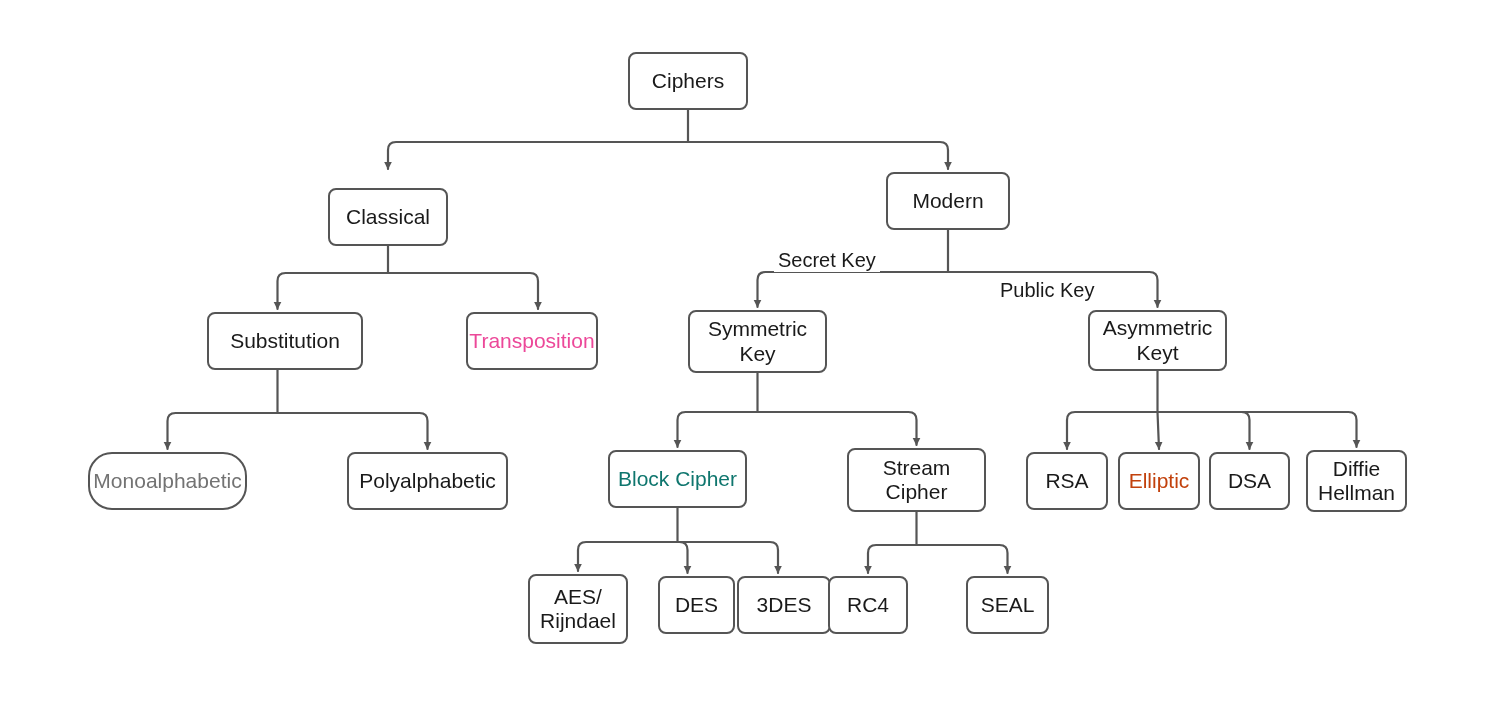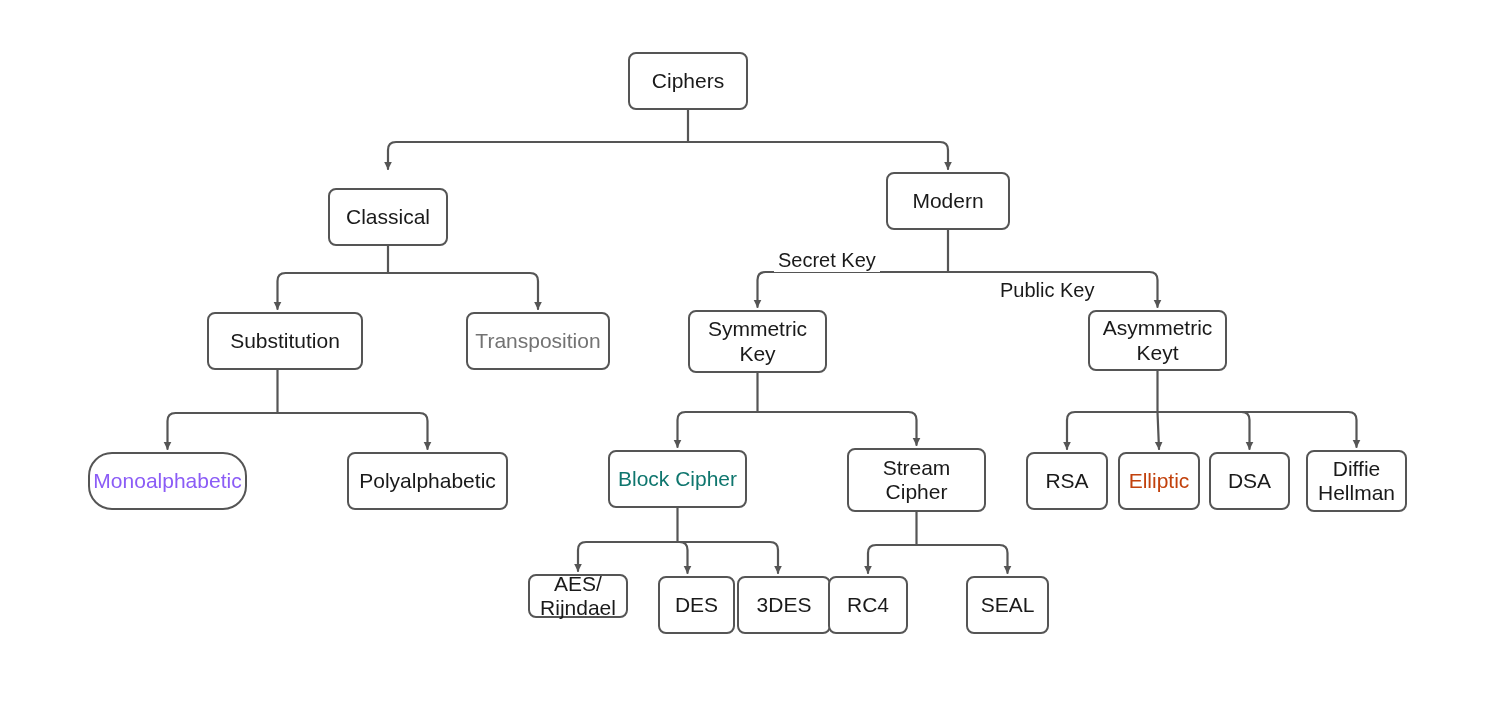"Transposition" div.node { color: #737373 -> #ec4899; width: 144px -> 132px }
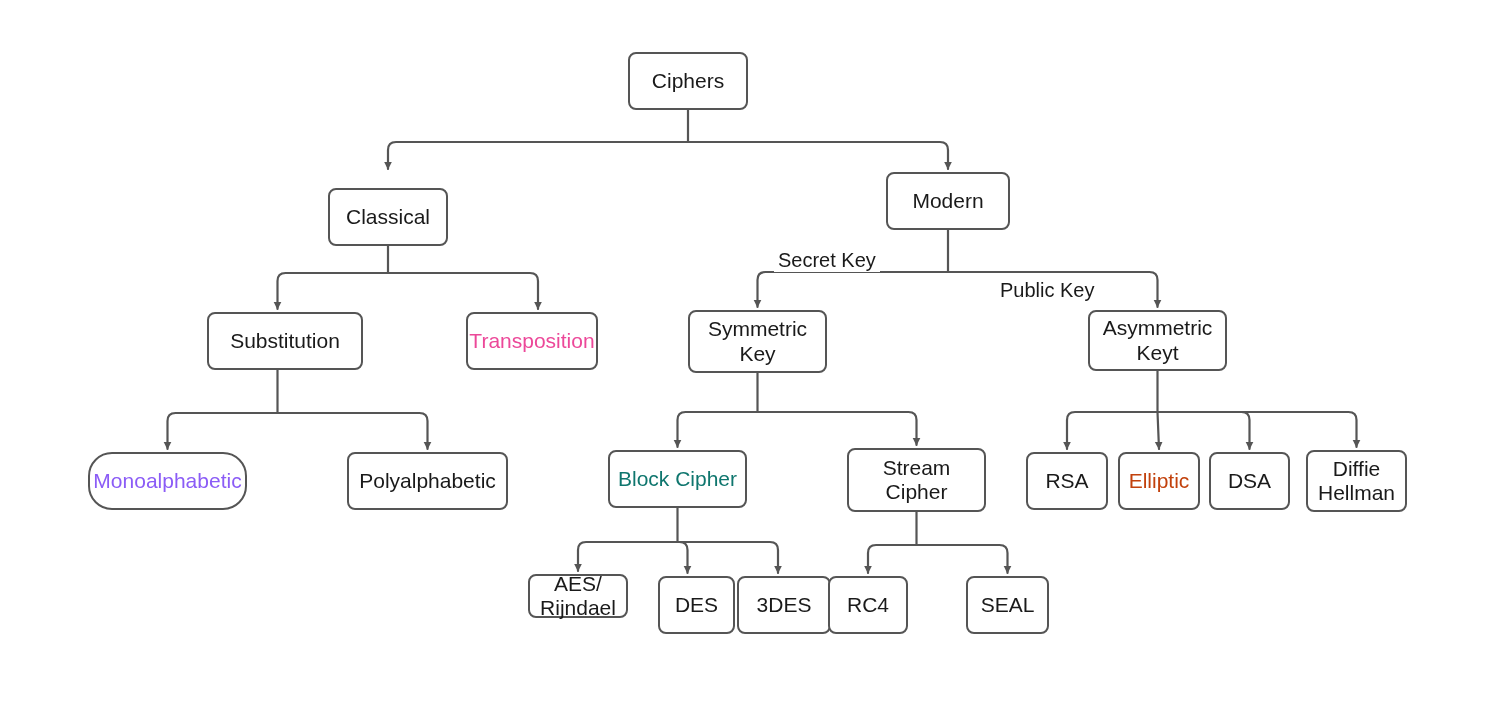"Monoalphabetic" div.node { color: #8b5cf6 -> #737373 }
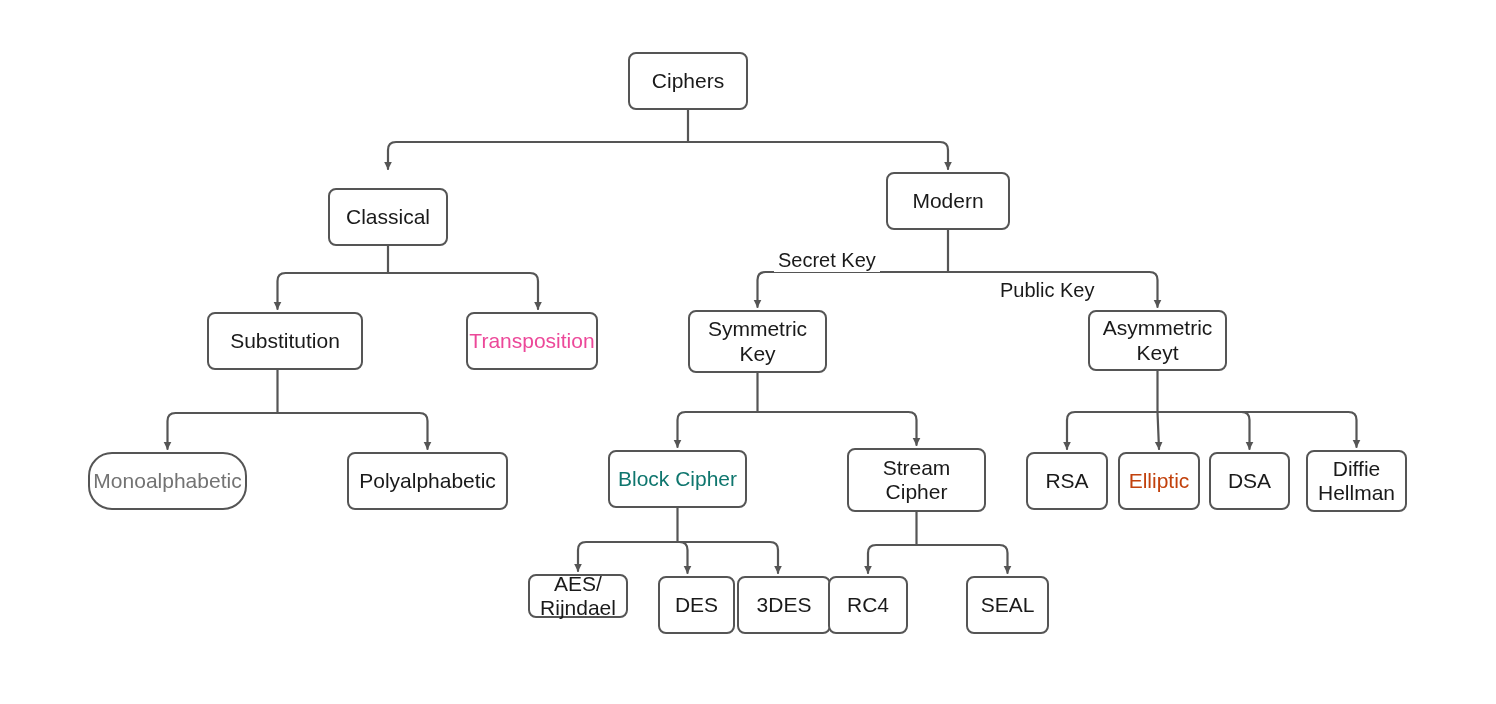"AES/" div.node { height: 44px -> 70px }
